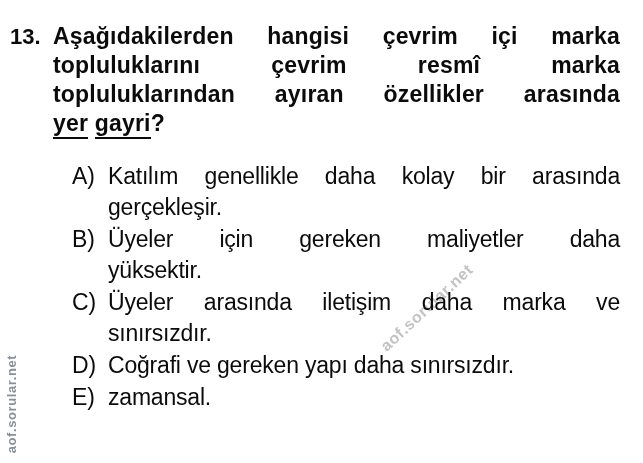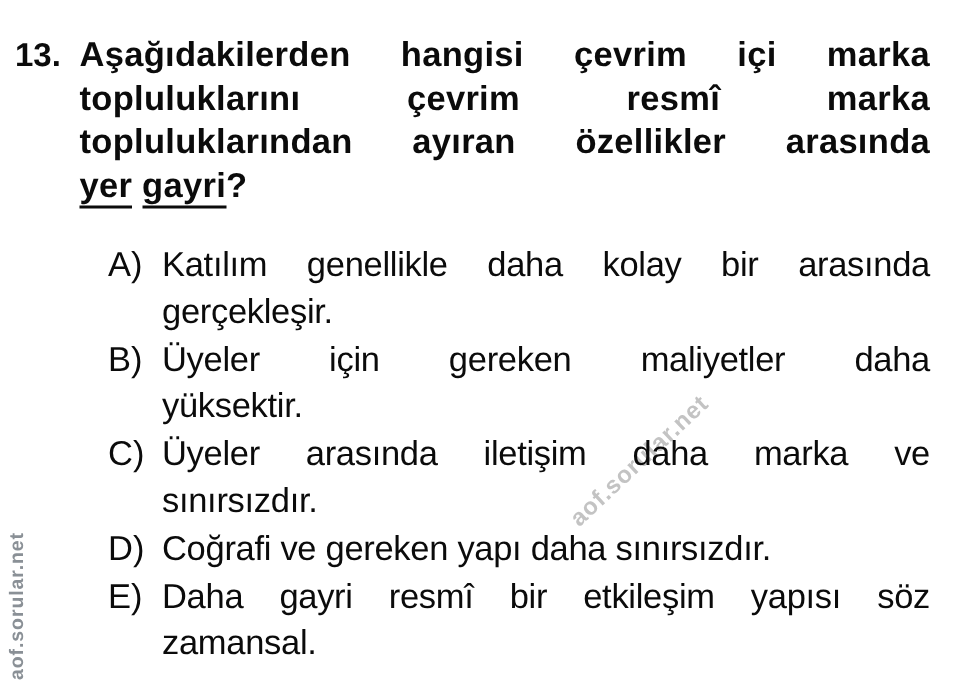"Daha gayri resmî bir etkileşim" div.tline { html: <div><span>Daha gayri resmî bir etkileşim yapısı söz</span></div> -> none }
